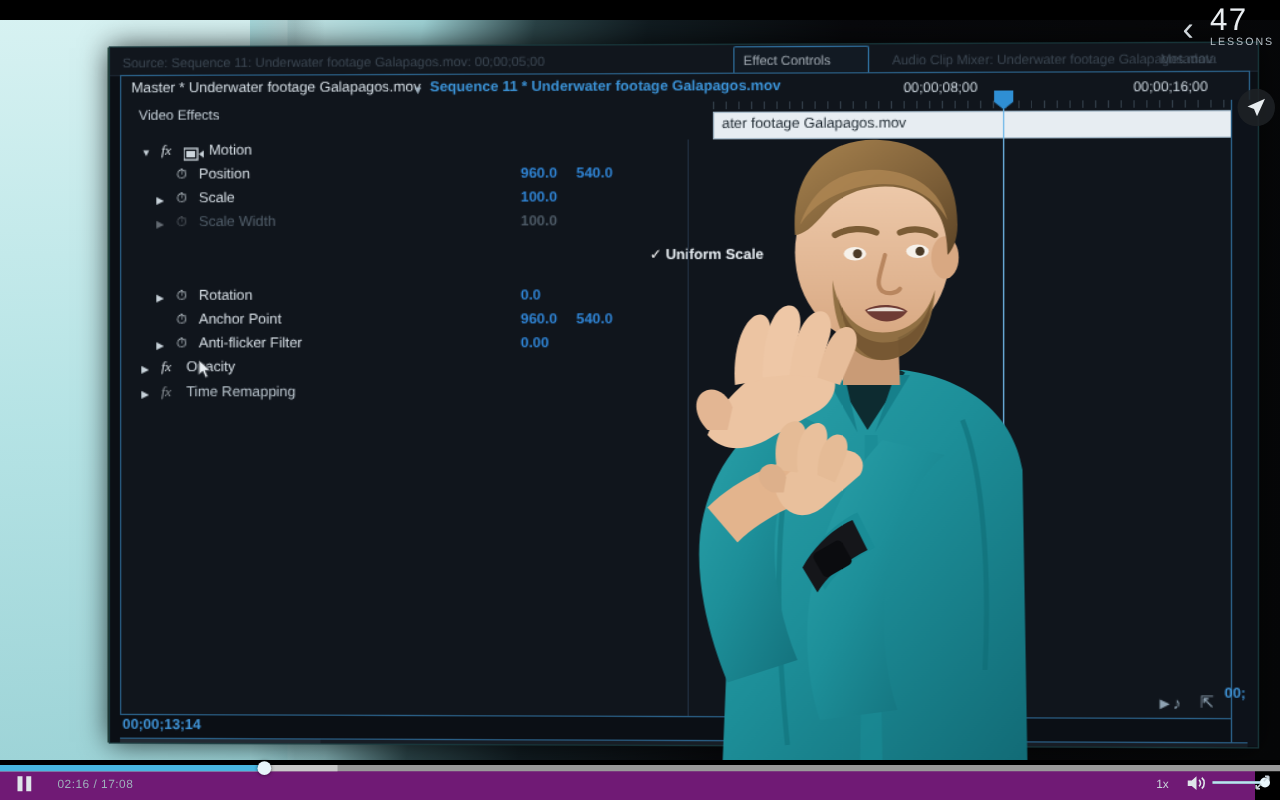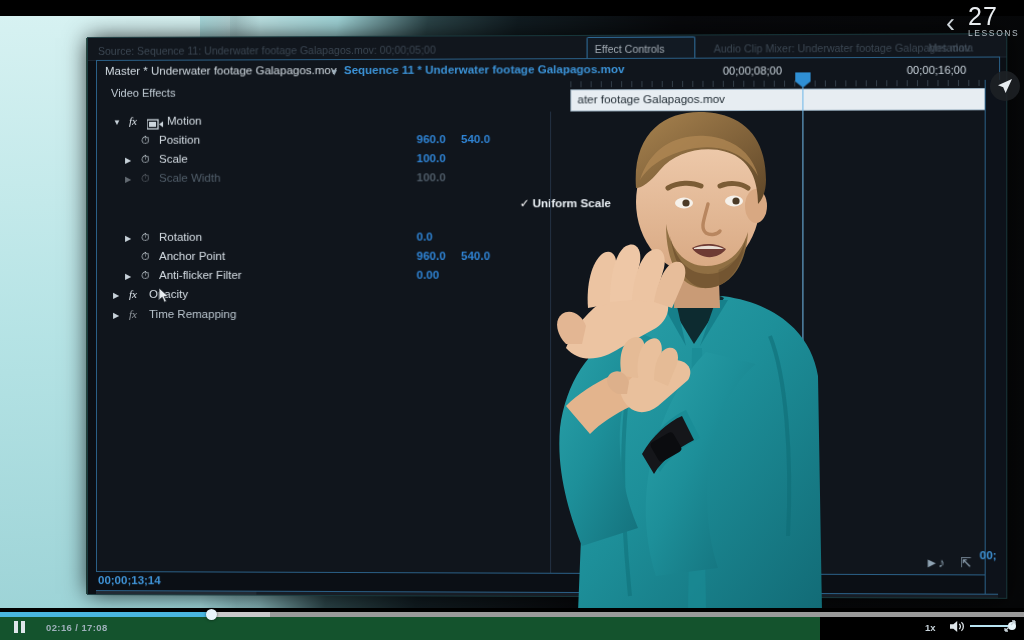"27" span.num { text: 27 -> 47 }
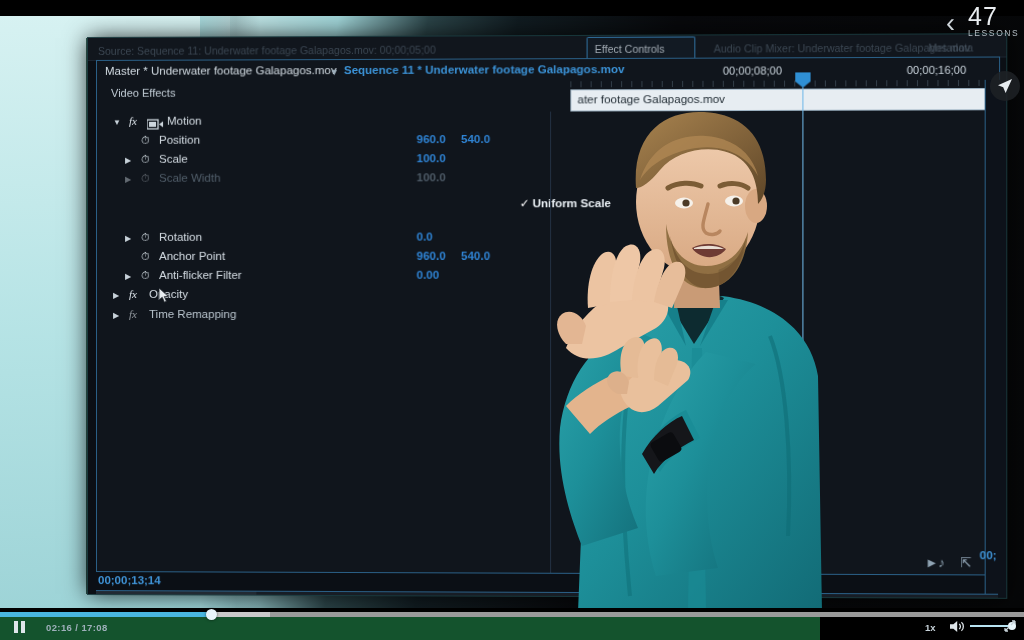"02:16 / 17:08" #controls { background: #14532d -> #701a75; font-weight: bold -> none; width: 820px -> 1004px }
